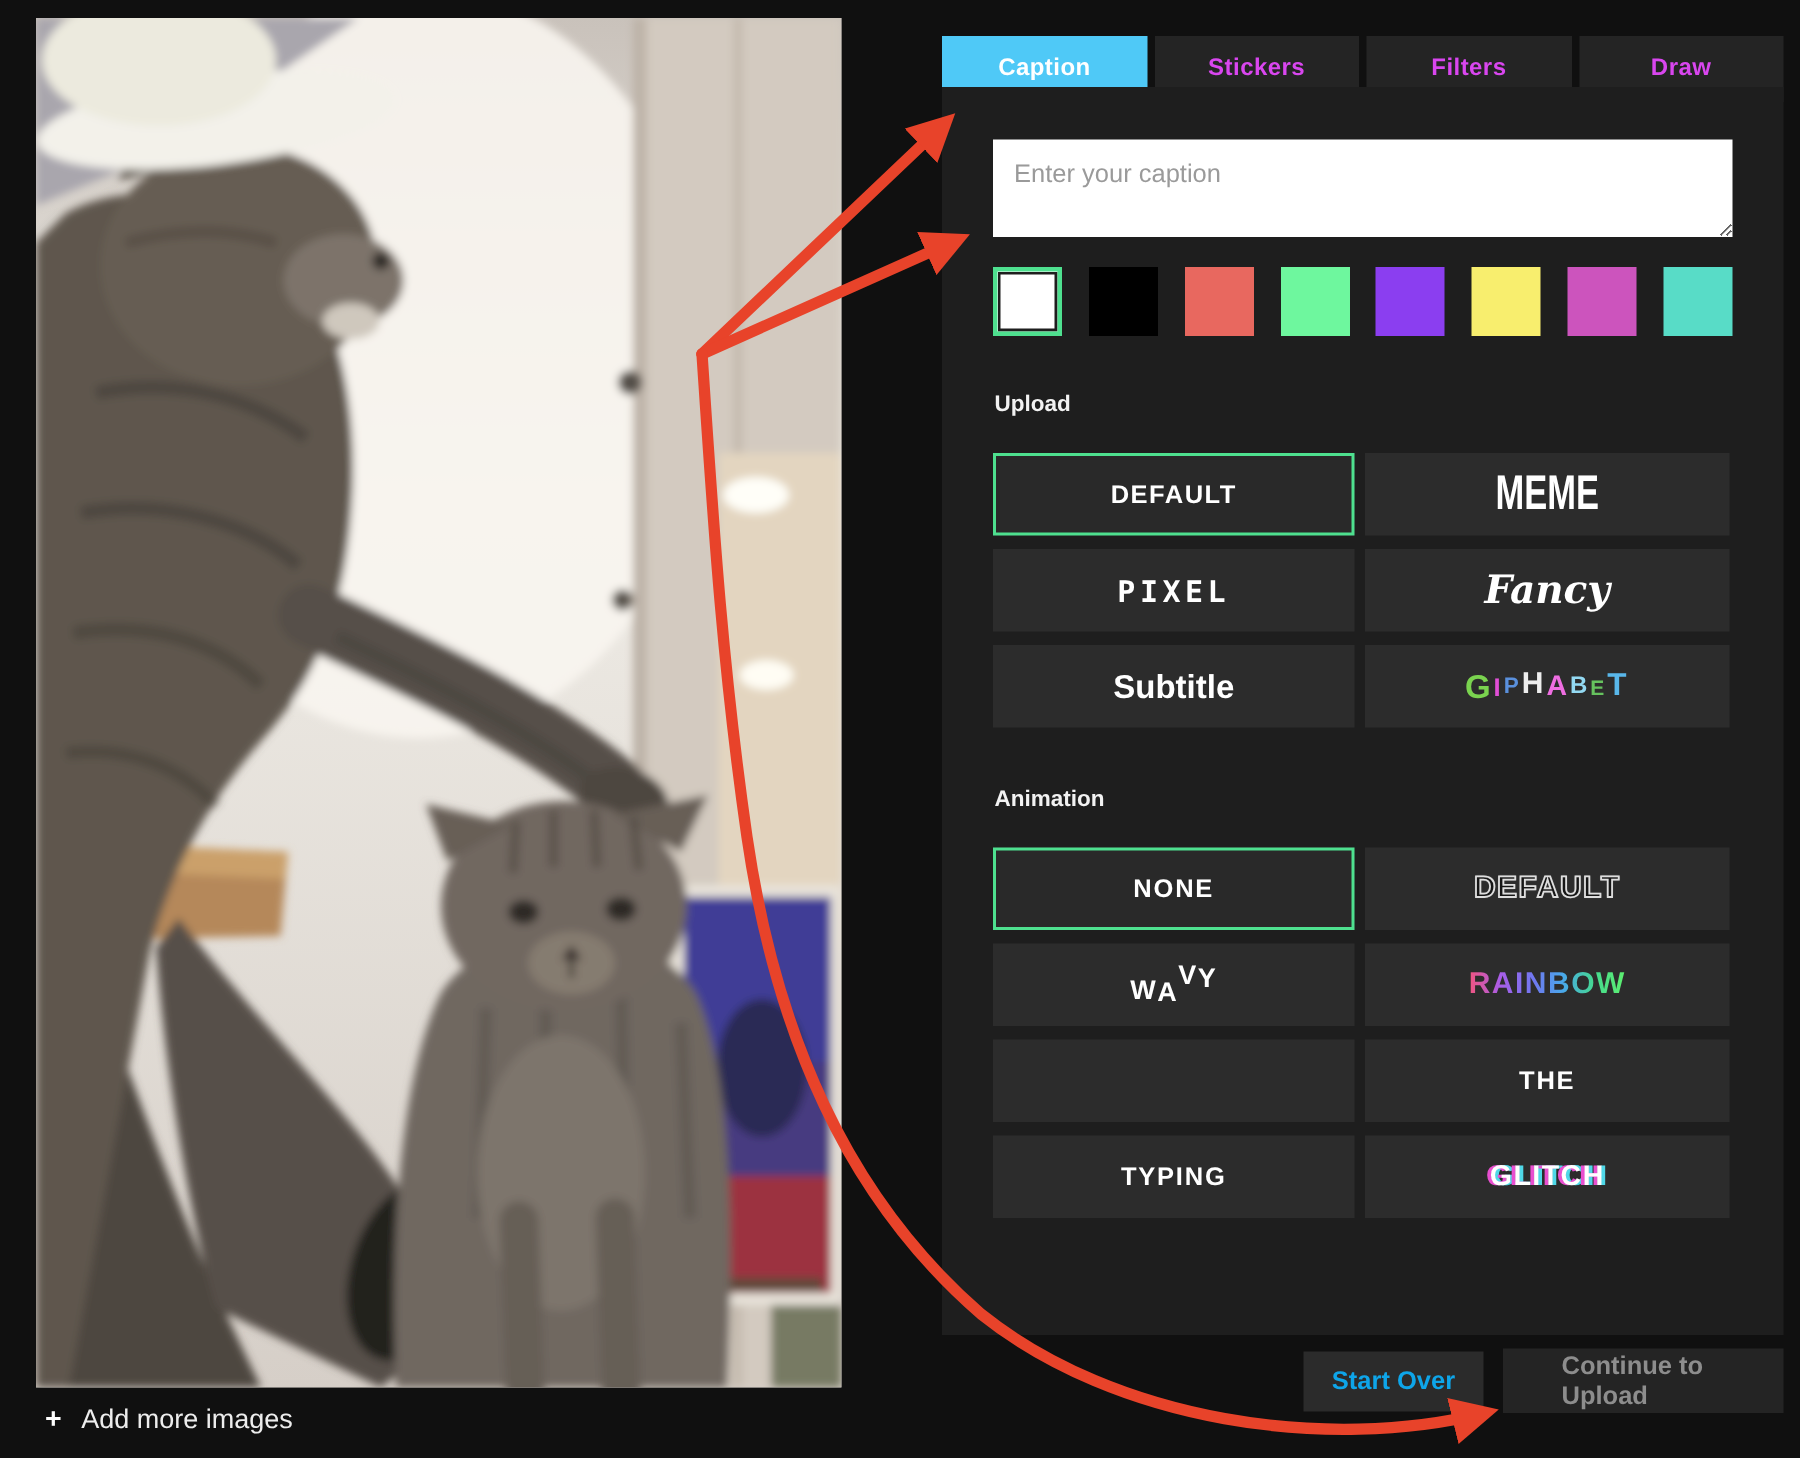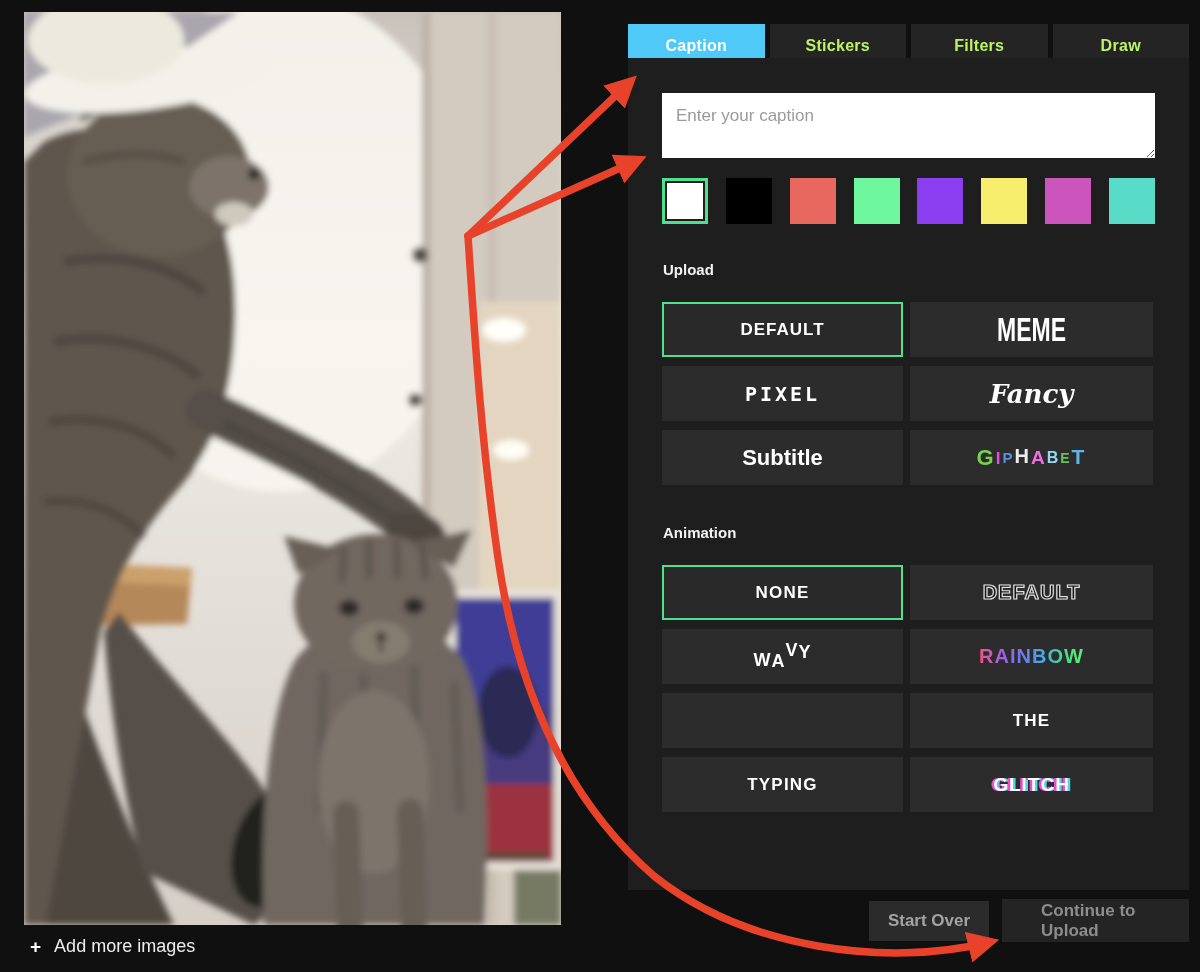"Stickers" .tab { color: #bef264 -> #d946ef }
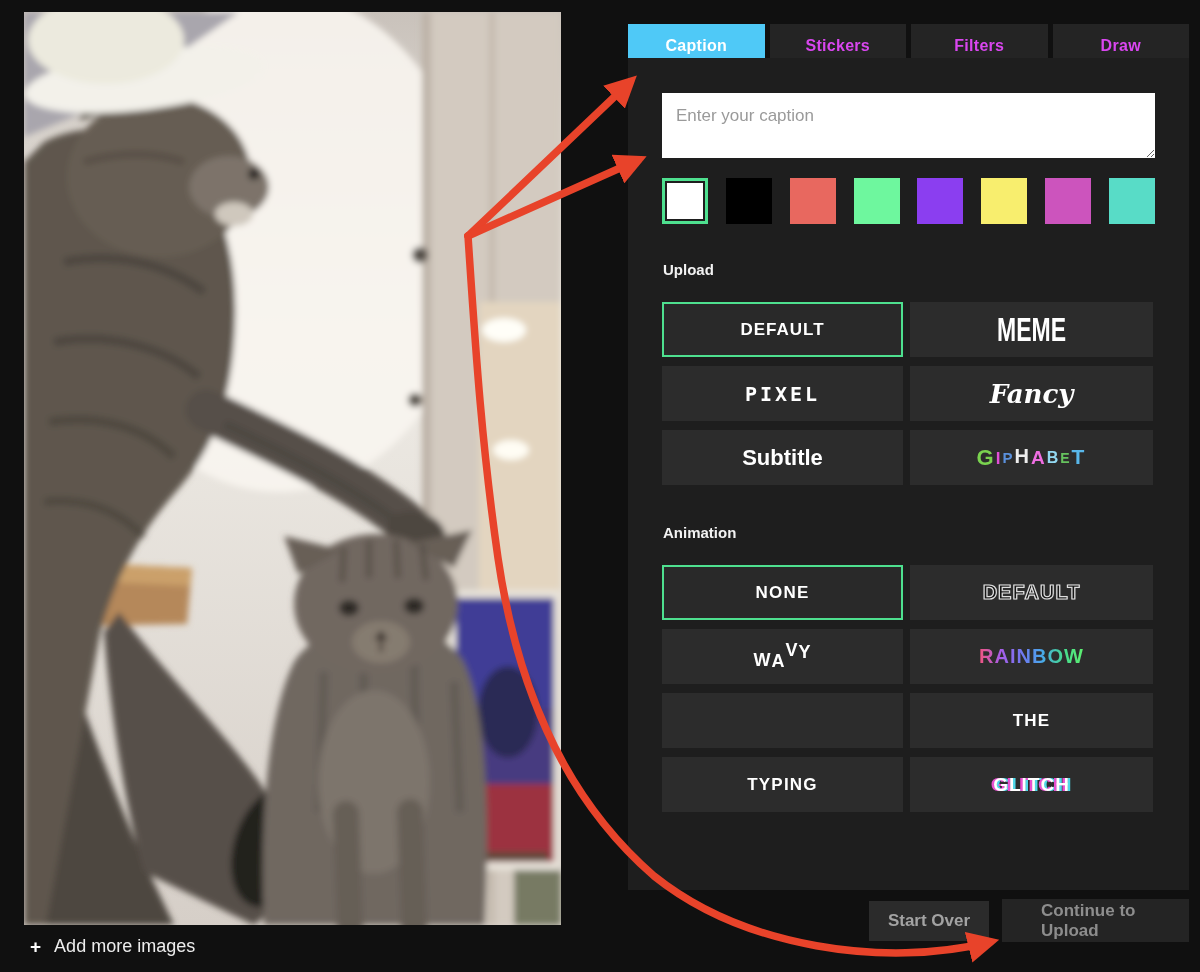"Start Over" .btn-start { color: #a3a3a3 -> #0ea5e9 }
